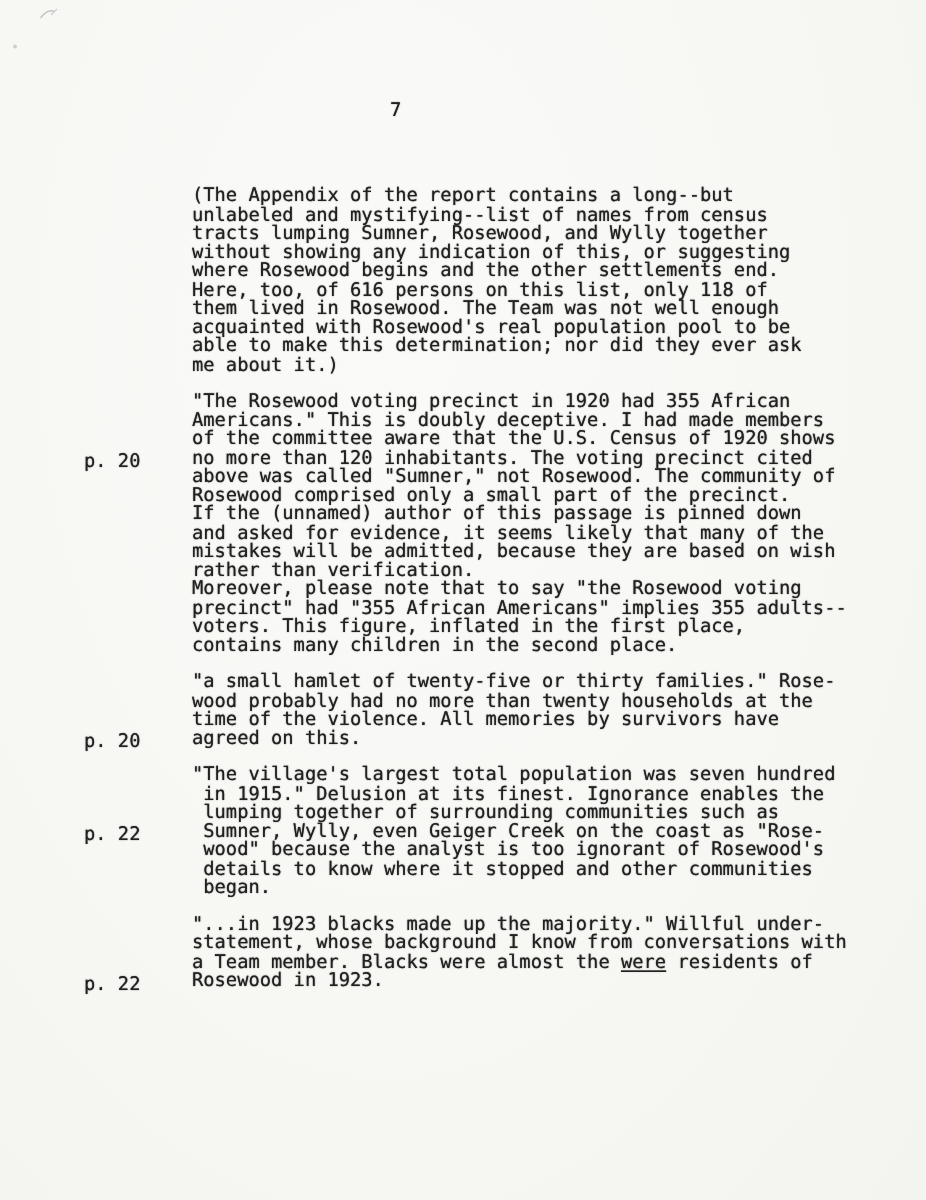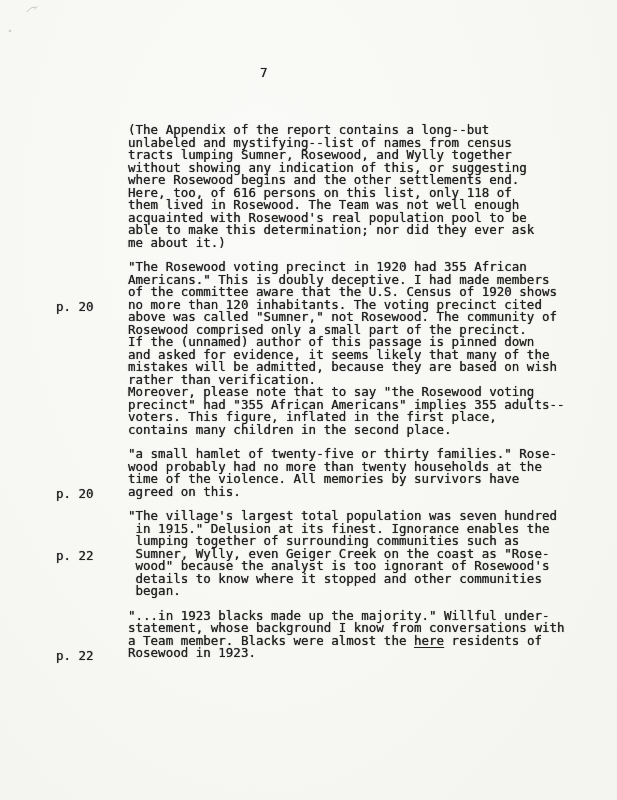"here" span.underlined { text: here -> were }
